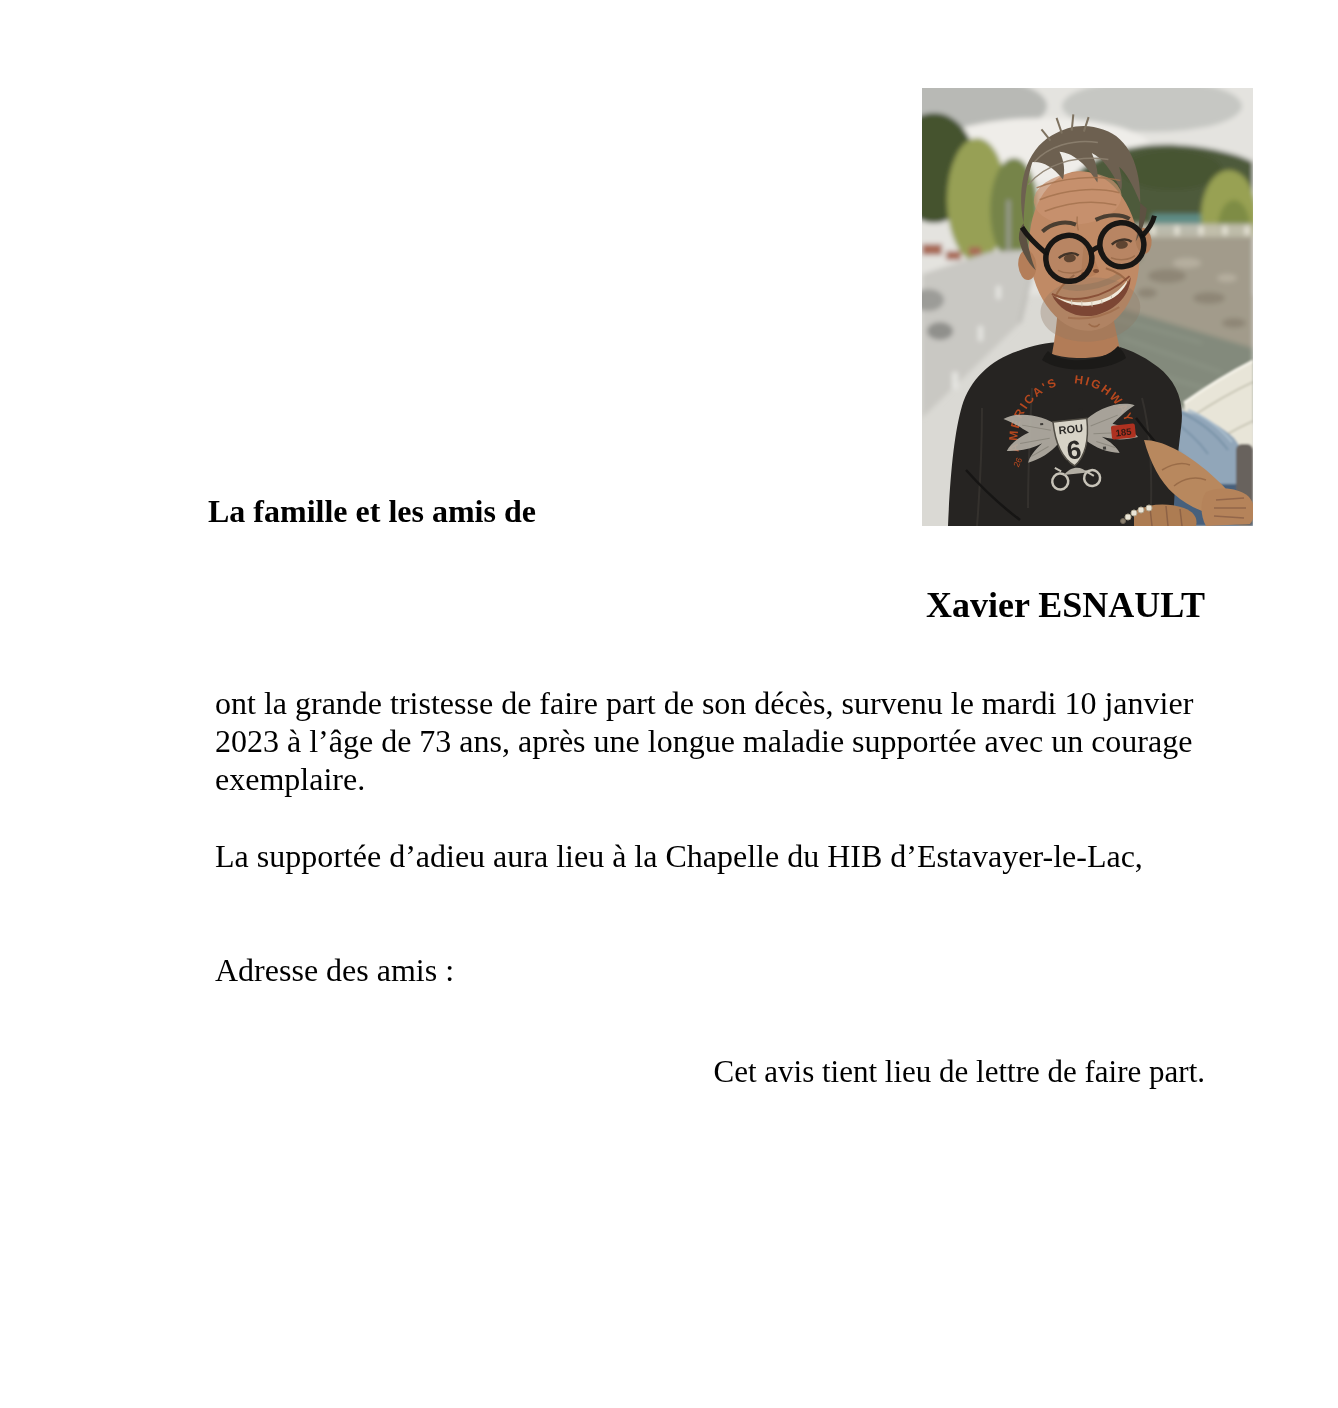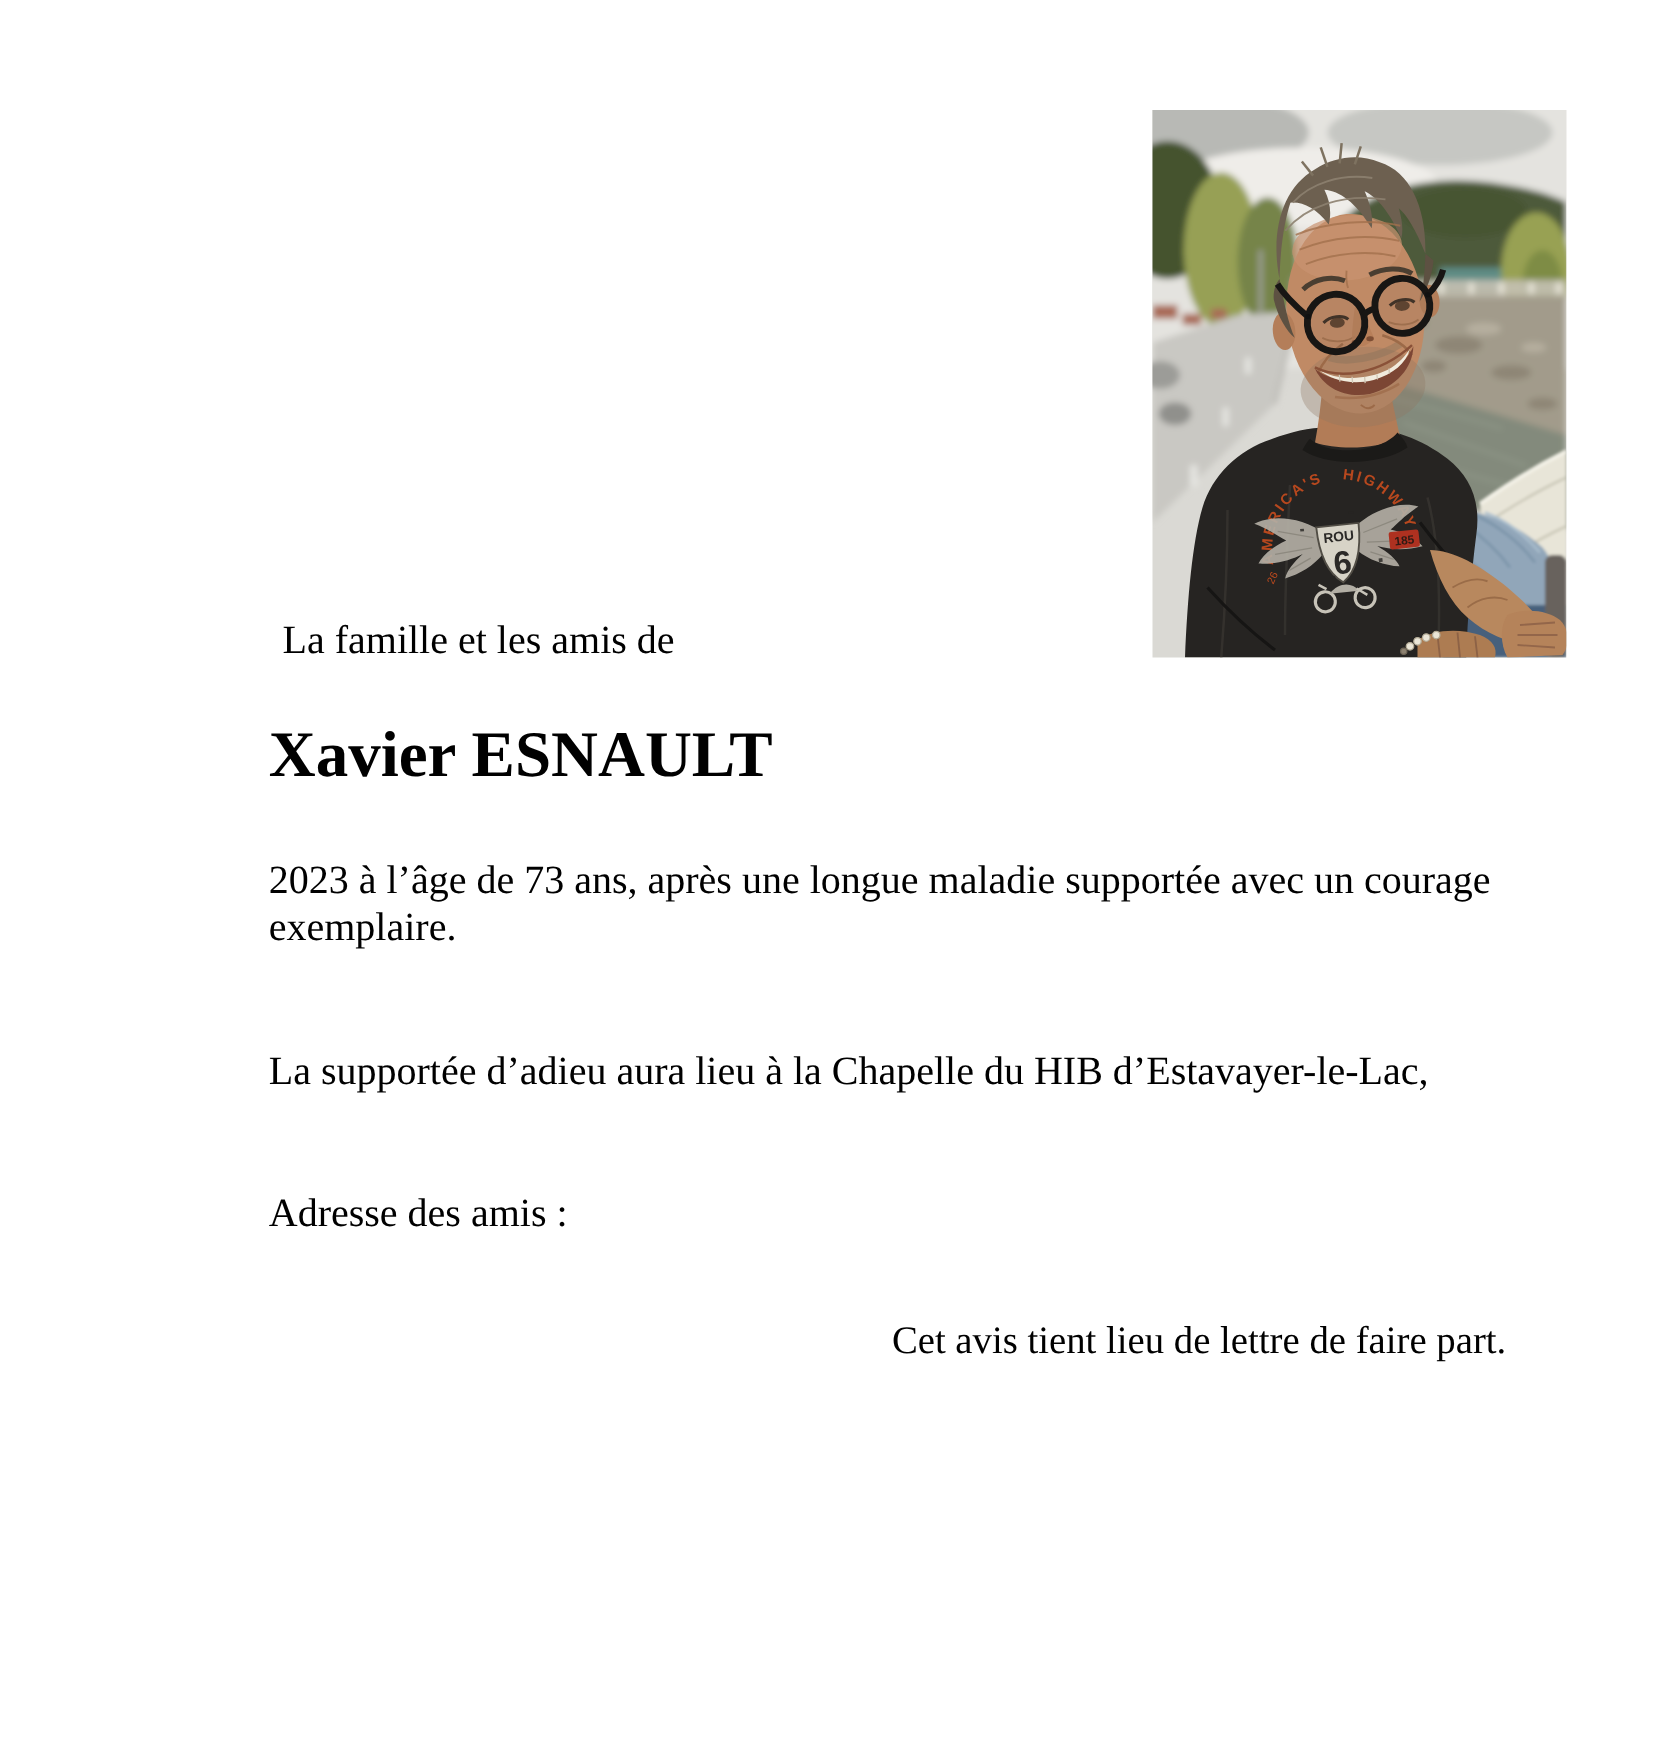"La famille et les amis" .intro { font-weight: none -> bold; left: 226px -> 208px }
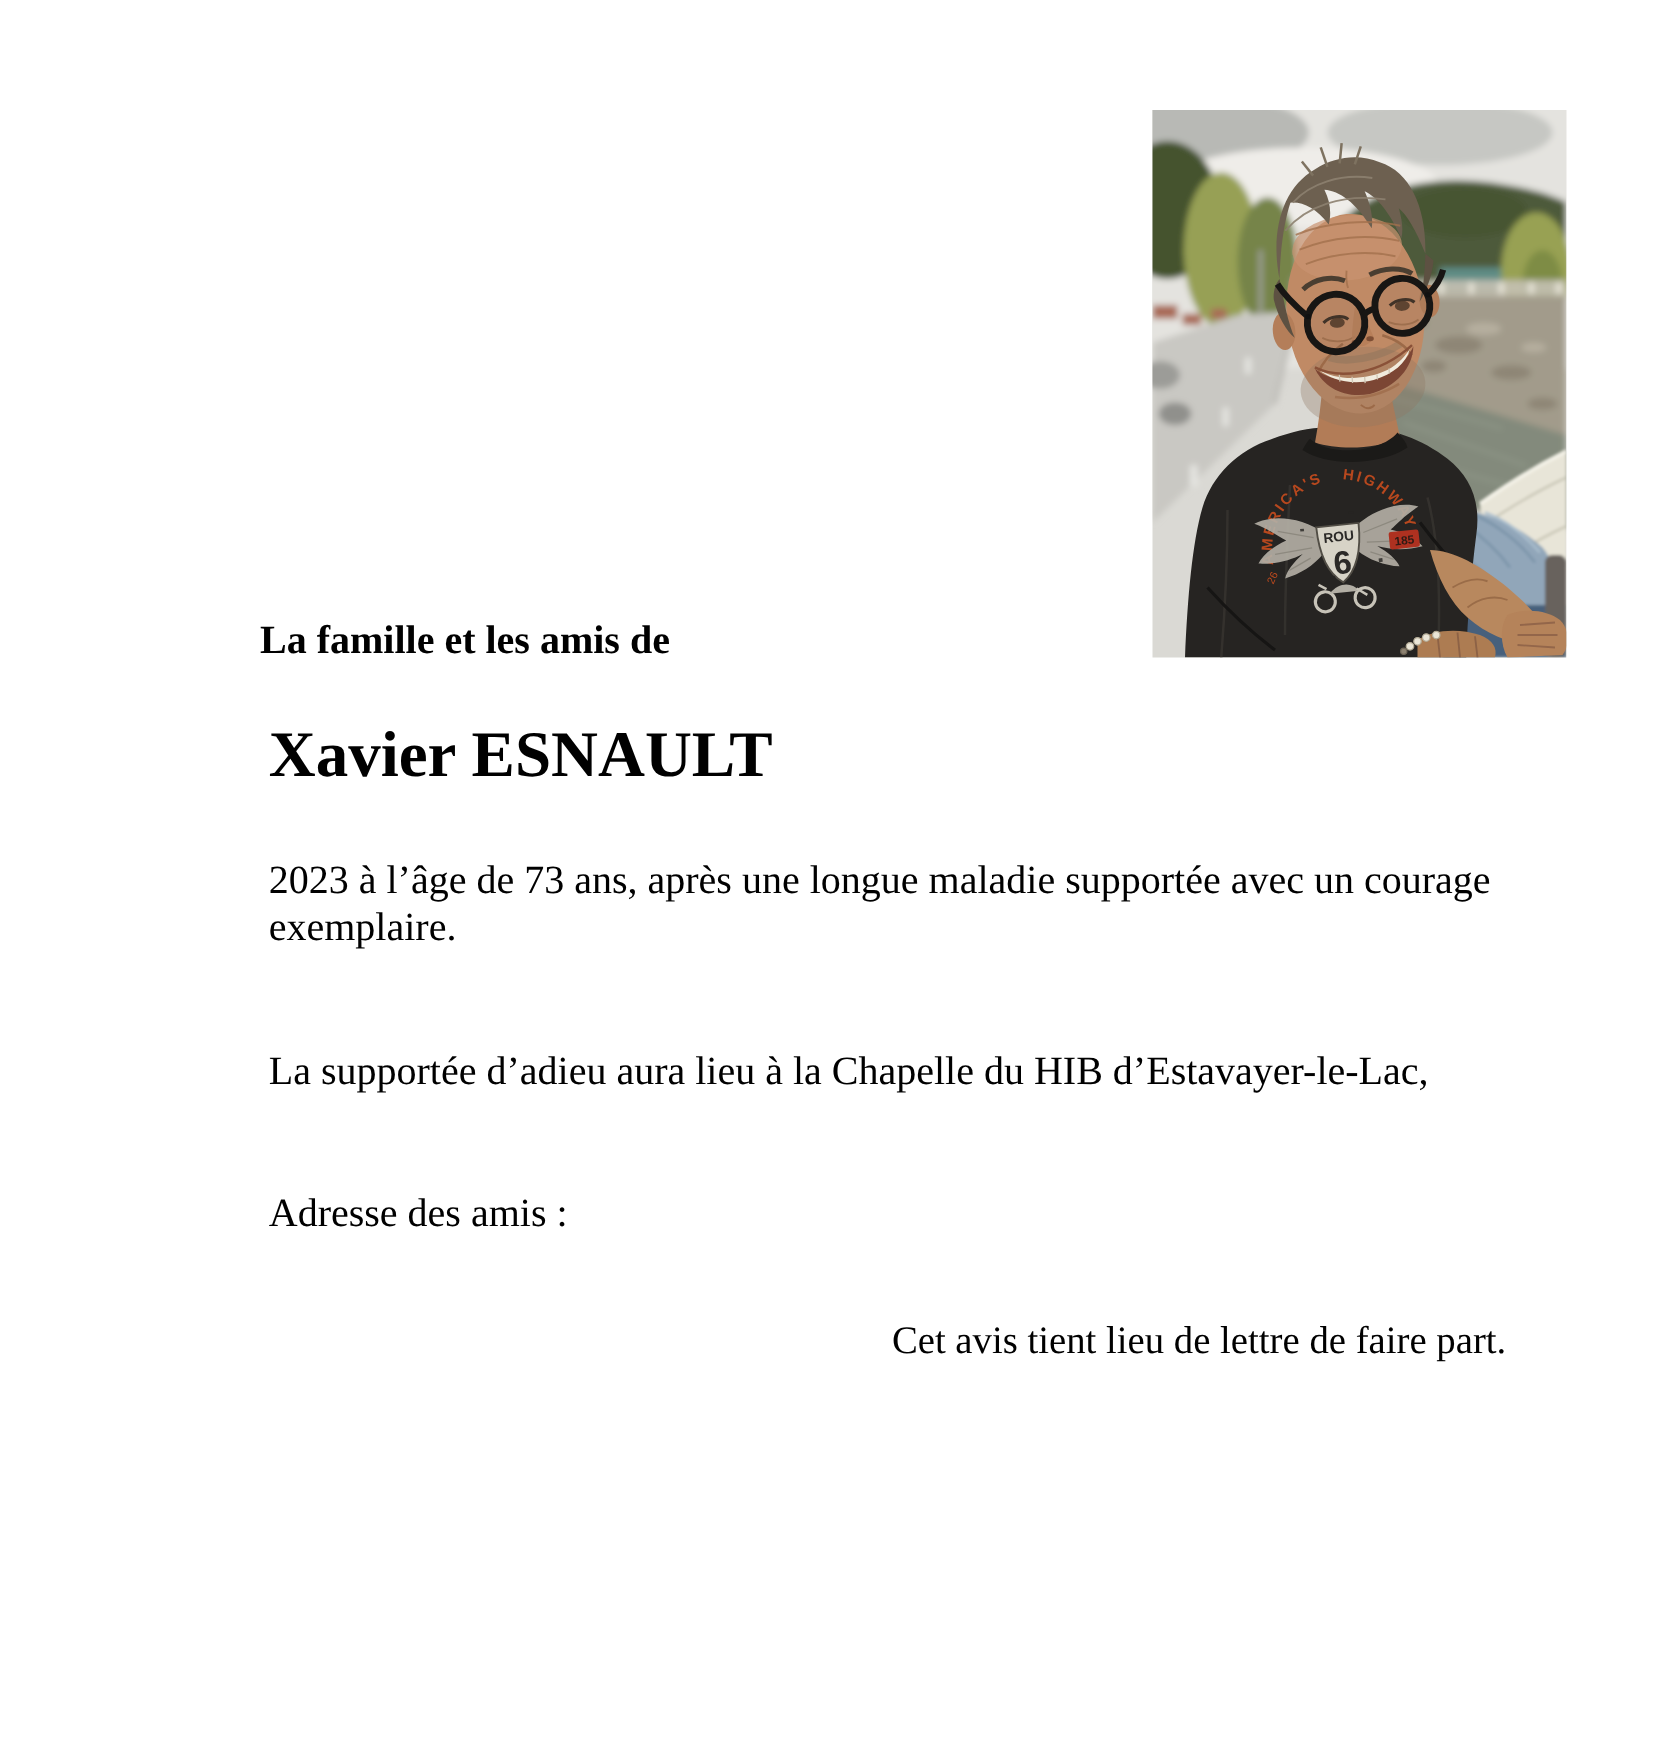"Xavier ESNAULT" .name { font-size: 52px -> 36px; text-align: left -> right }
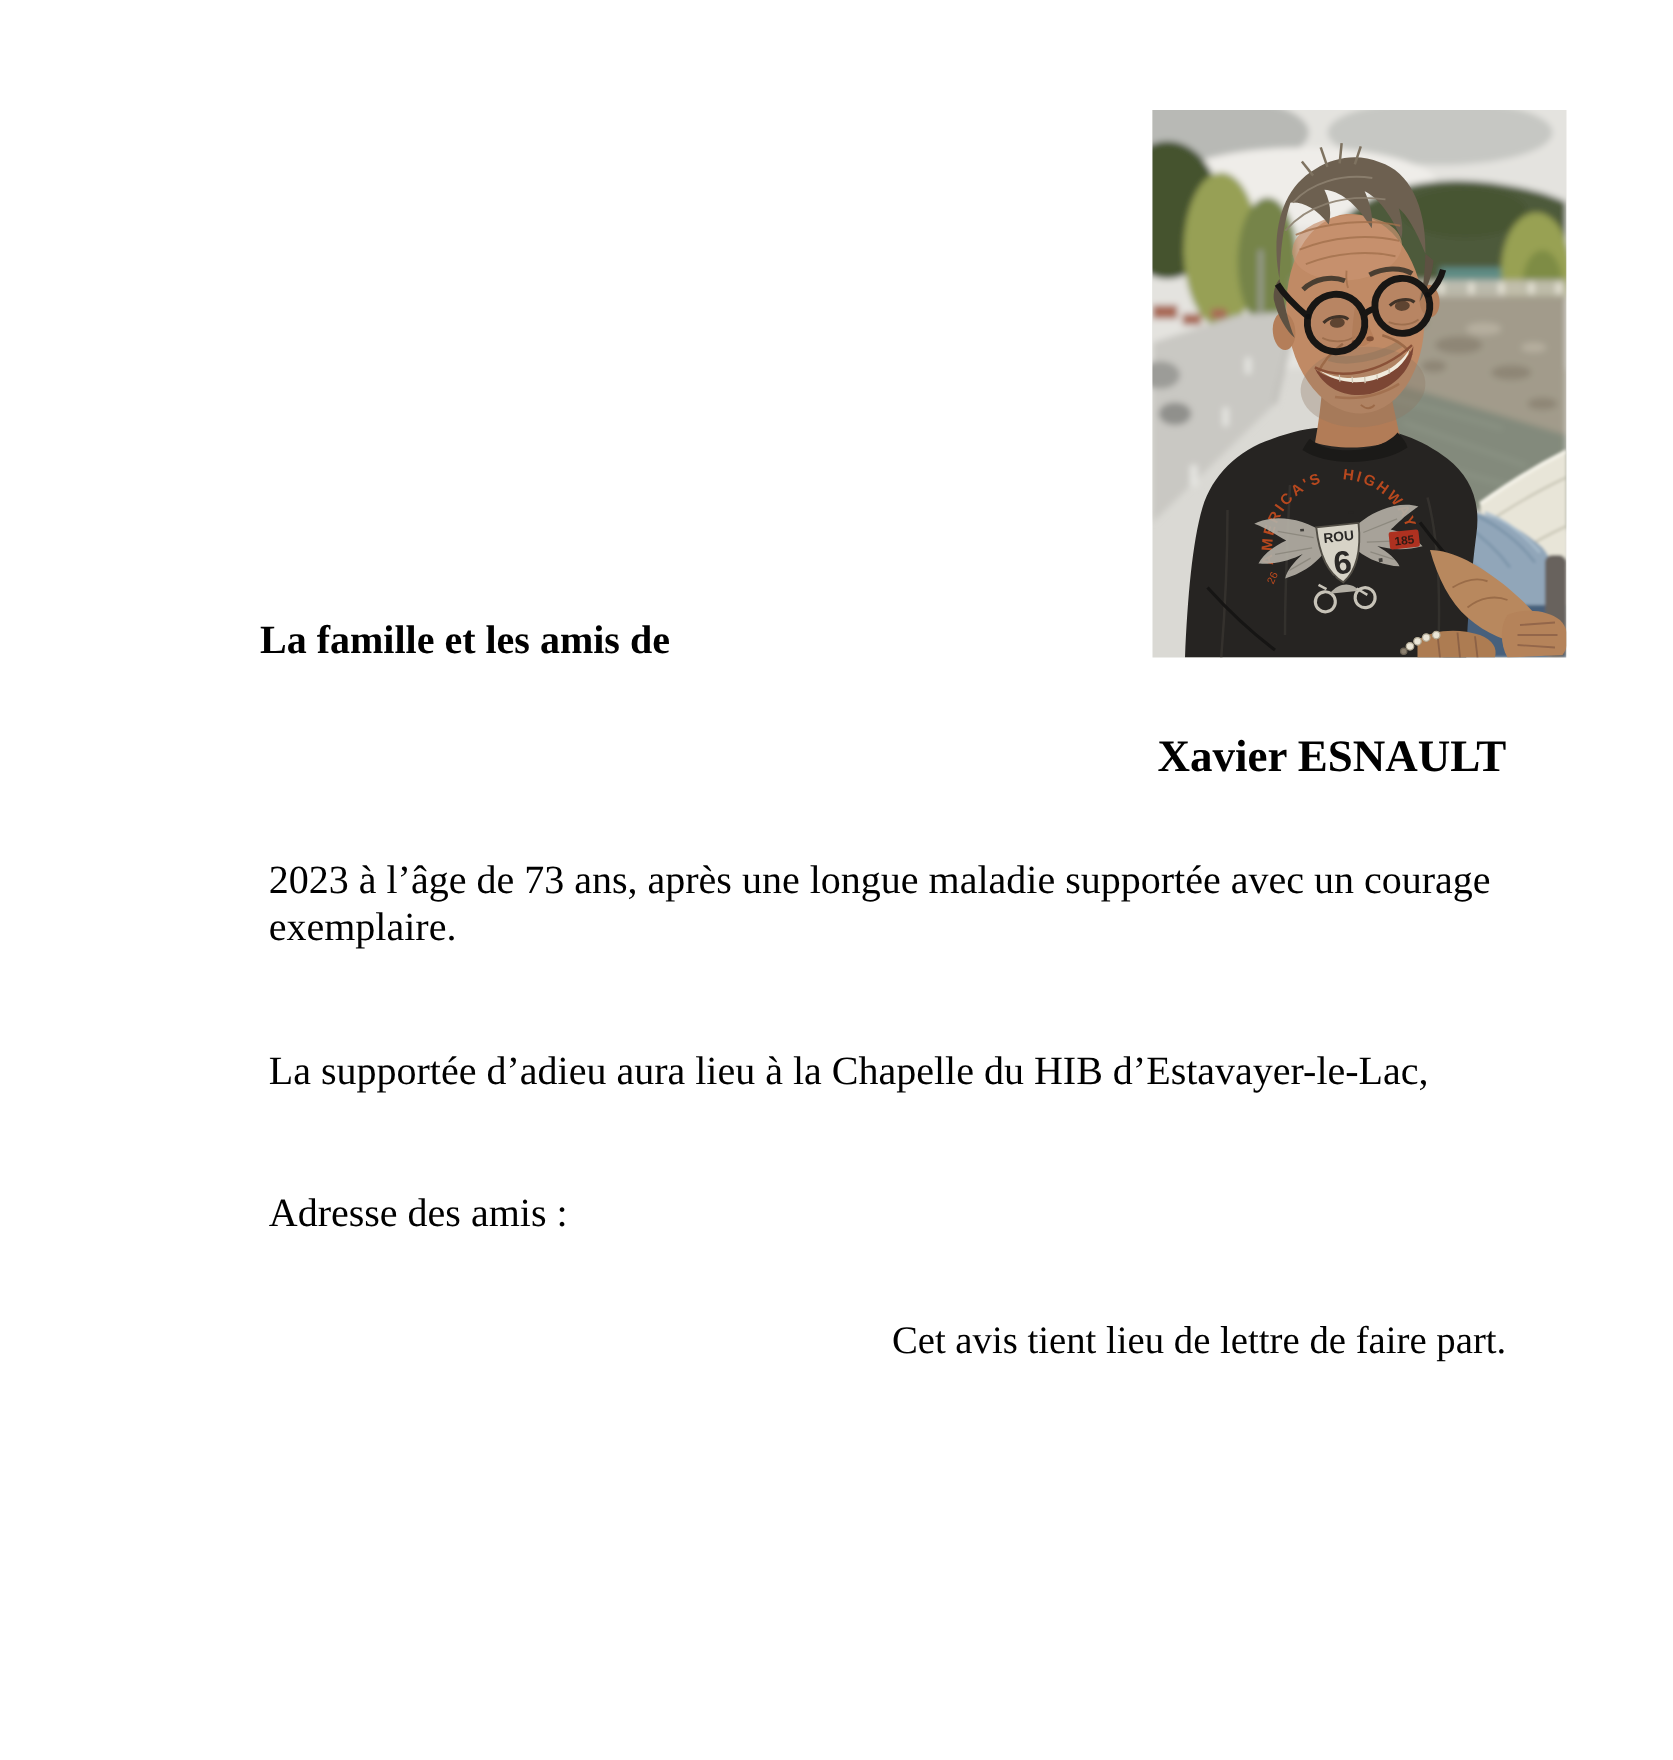"ont la grande tristesse de" div.line { html: none -> <div>ont la grande tristesse de faire part de son décès, survenu le mardi 10 janvier</div> }
